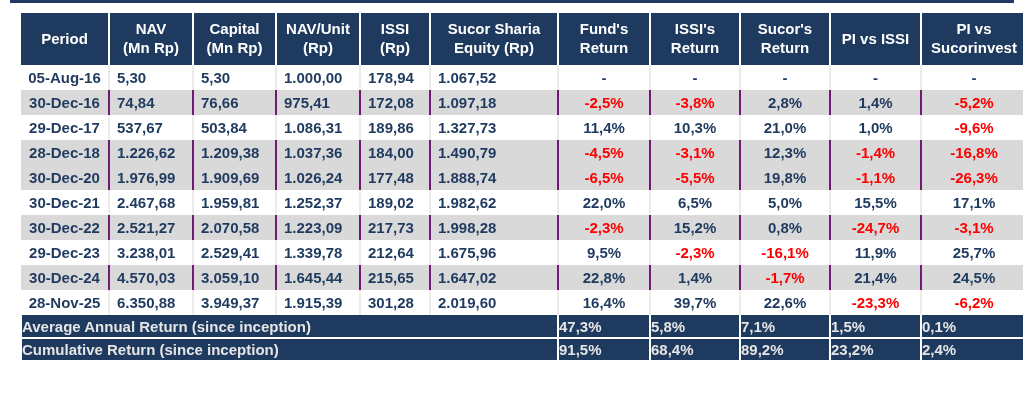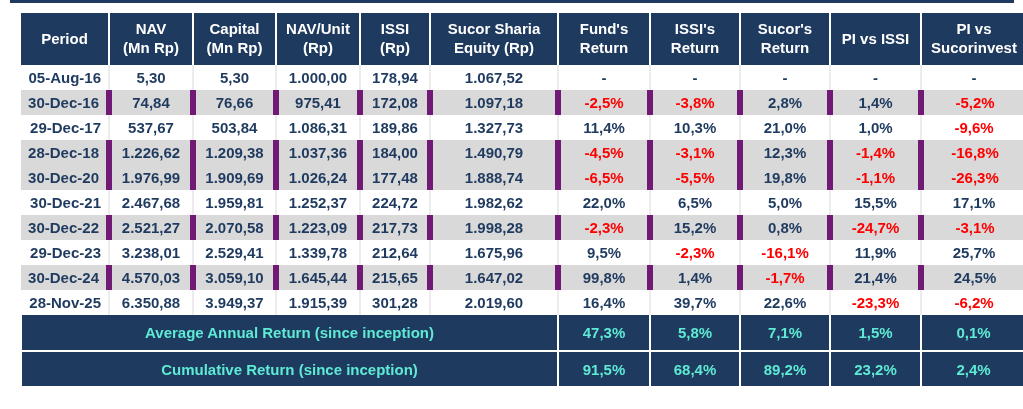"05-Aug-16" tbody td:first-child { text-align: right -> center }
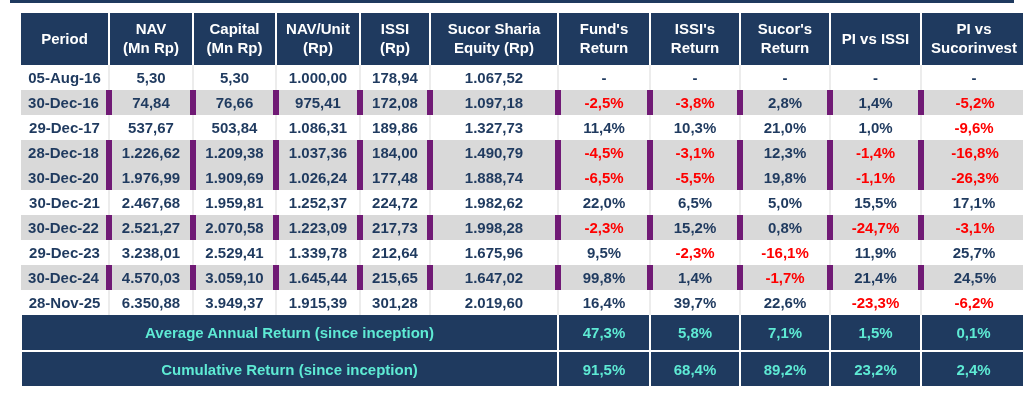"5,30" tbody td:nth-child(n+2):nth-child(-n+6) { text-align: center -> left }
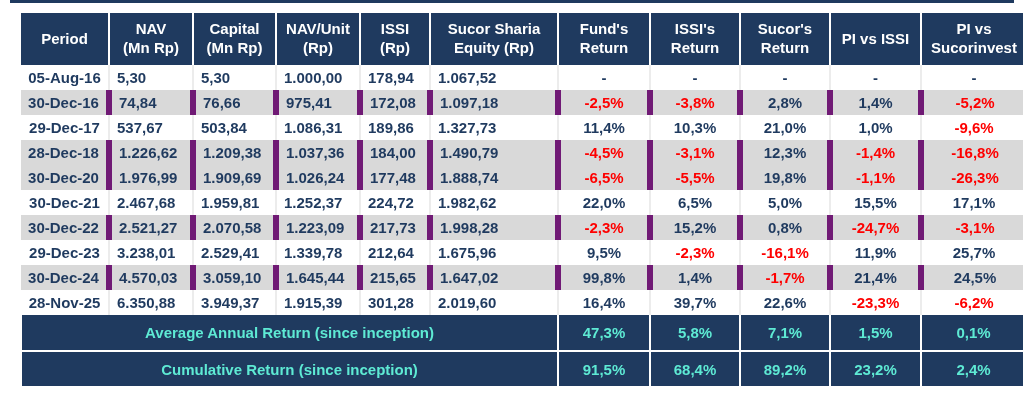"74,84" tbody tr.shaded td + td { border-left: 6px solid #701a75 -> 2px solid #701a75 }
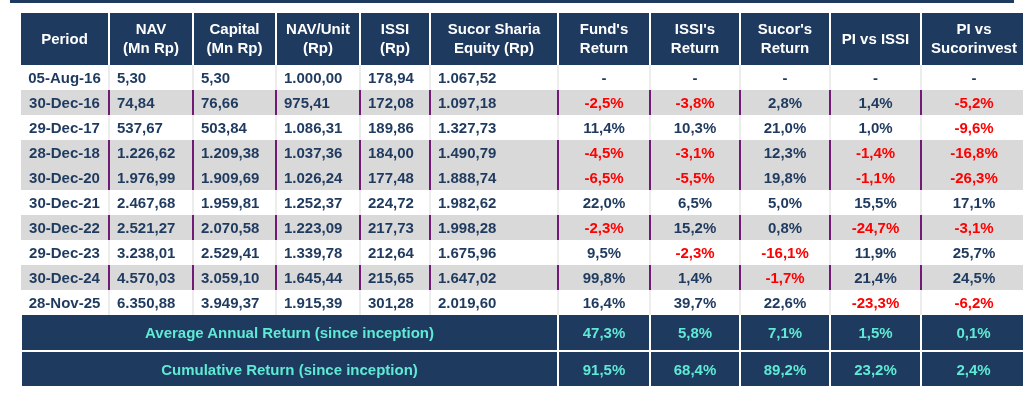"224,72" td { text: 224,72 -> 189,02 }
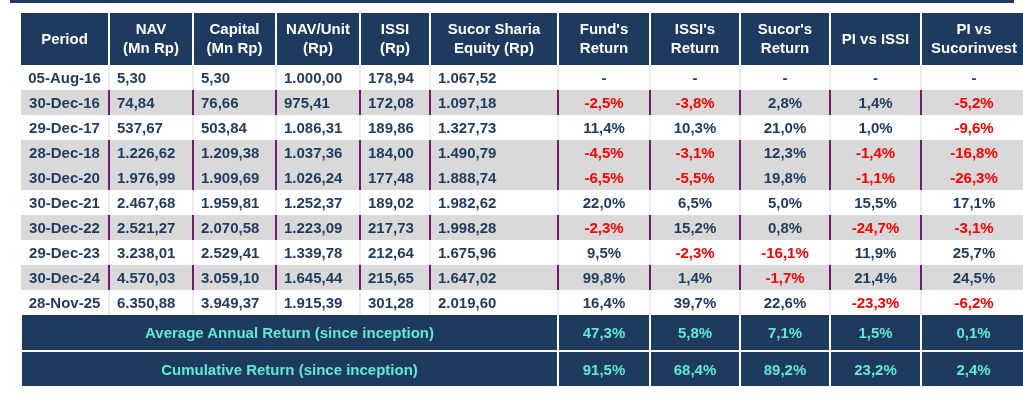"99,8%" td { text: 99,8% -> 22,8% }
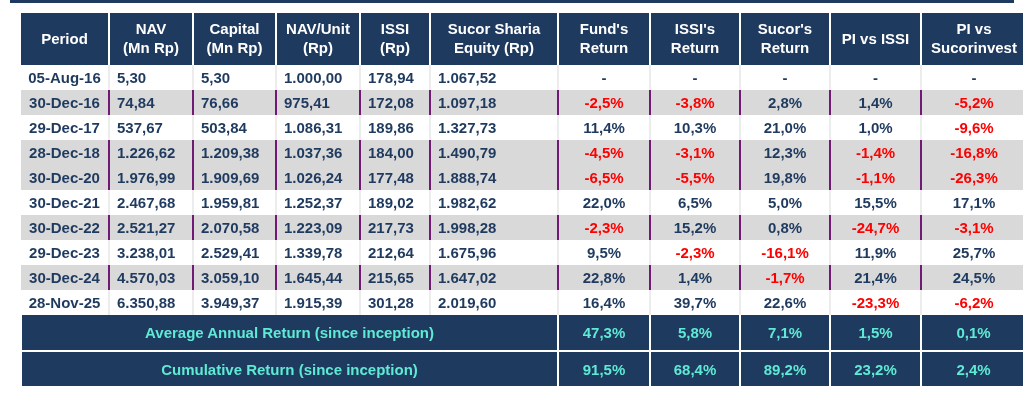"Average Annual Return (since inception)" tfoot td { color: #5eead4 -> #e5e5e5; height: 36px -> 23px; text-align: center -> left }
